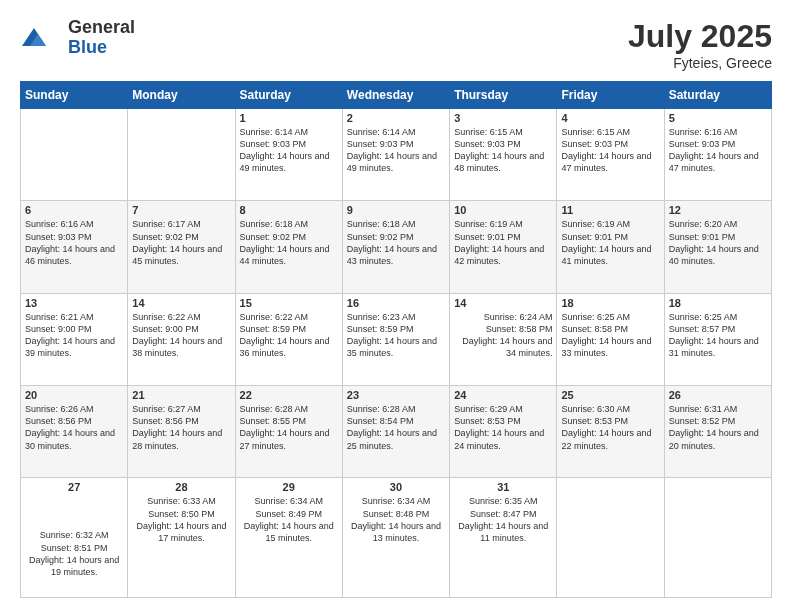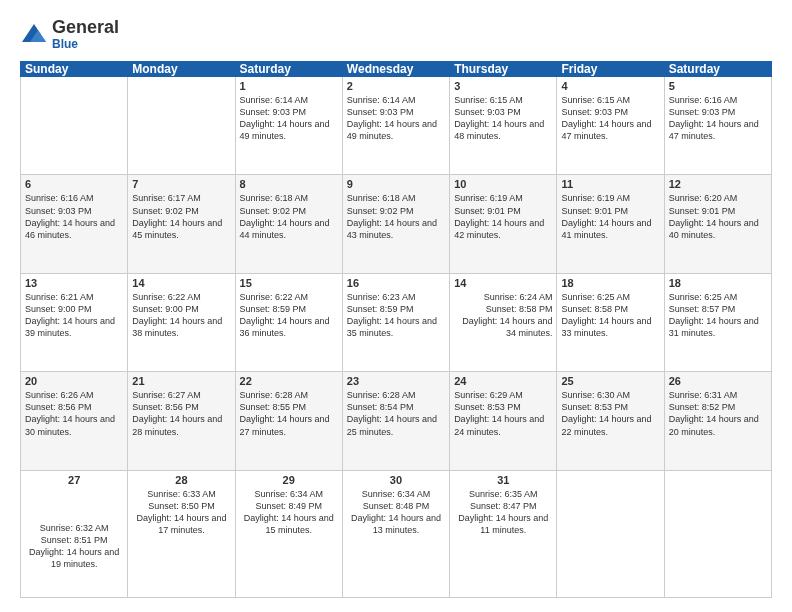"General" .logo { gap: 0px -> 16px }
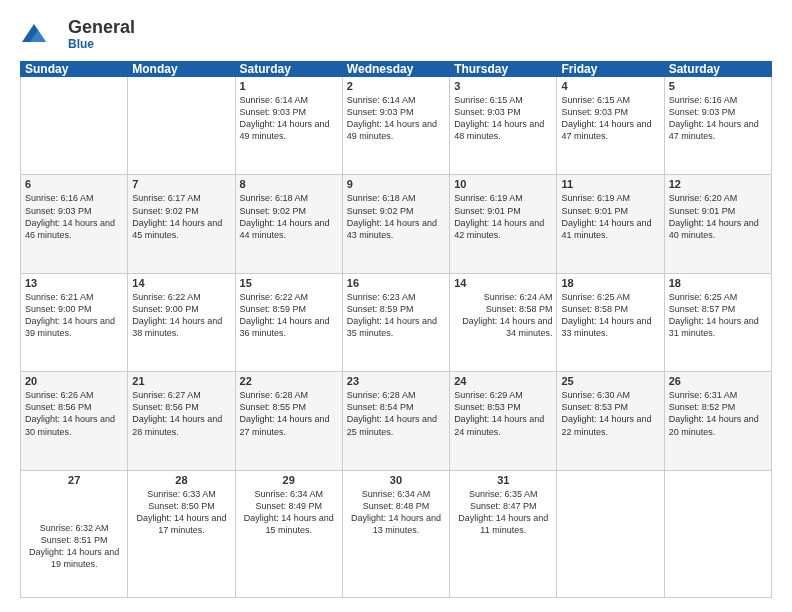"Blue" .logo-blue { font-size: 12px -> 18px }
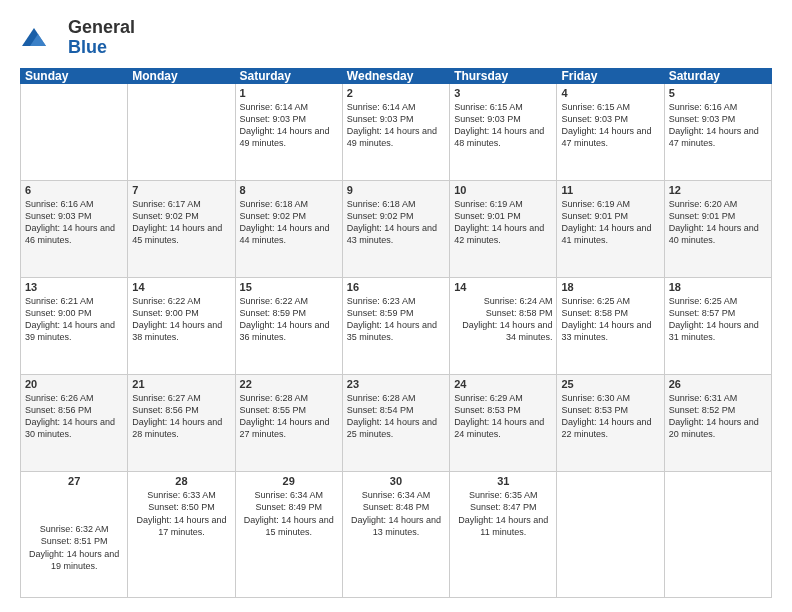"July 2025" div.title-block { html: none -> <div> <div>July 2025</div> <div>Fyteies, Greece</div> </div> }
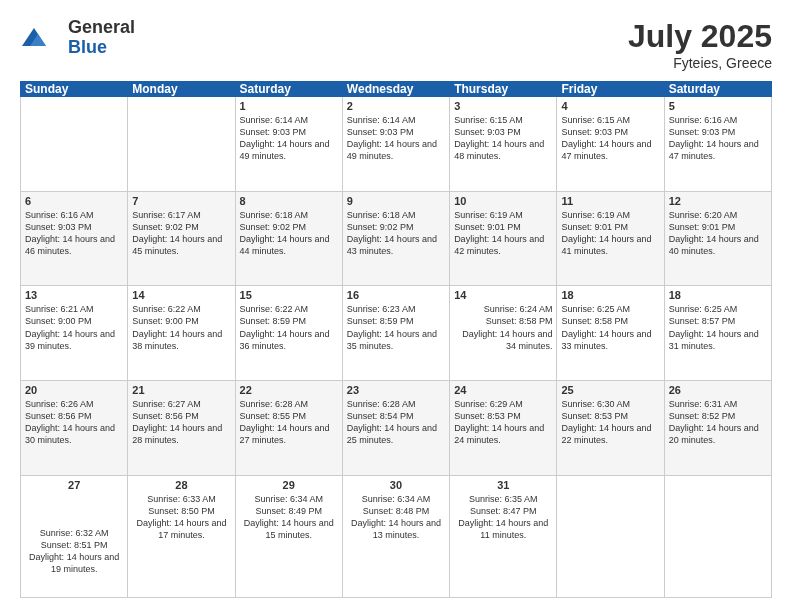"Sunday" .calendar th { padding: 0 4px -> 6px 4px }
